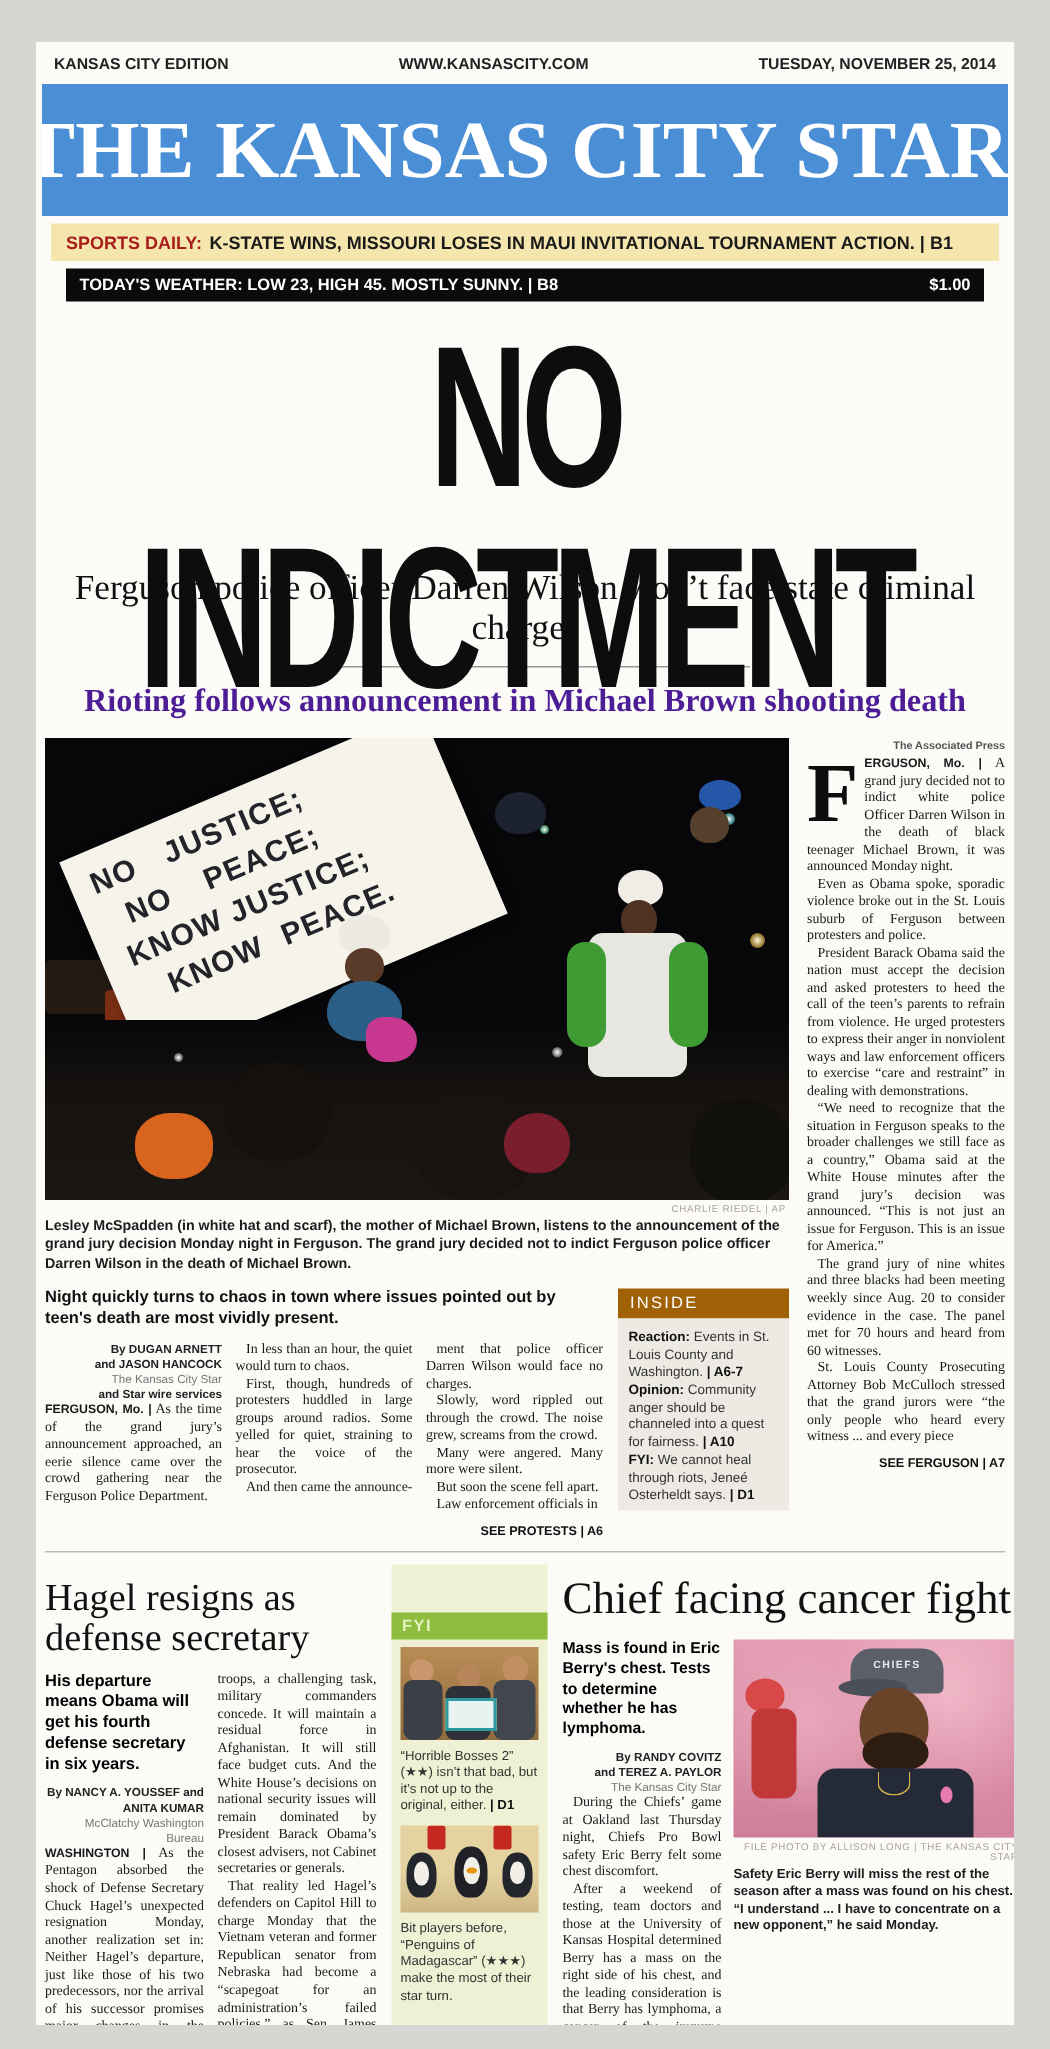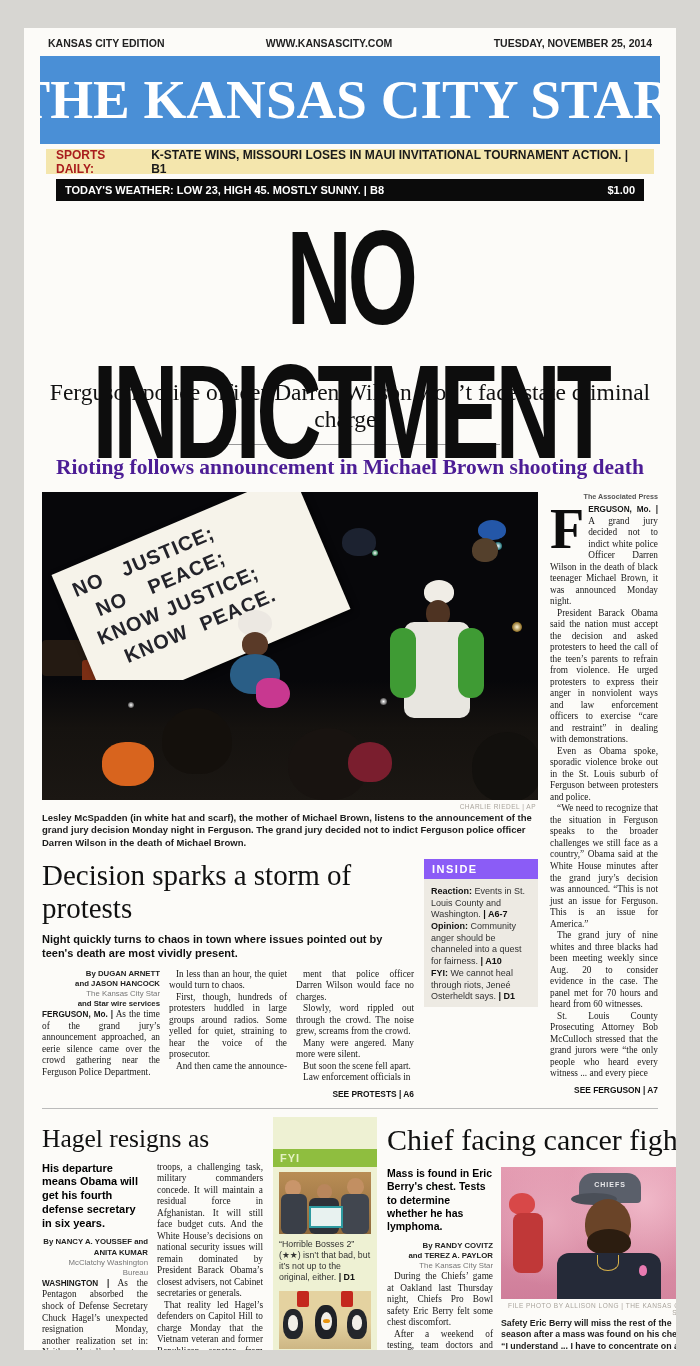"KANSAS CITY EDITION" .sheet { padding: 2px 16px -> 2px 4px }
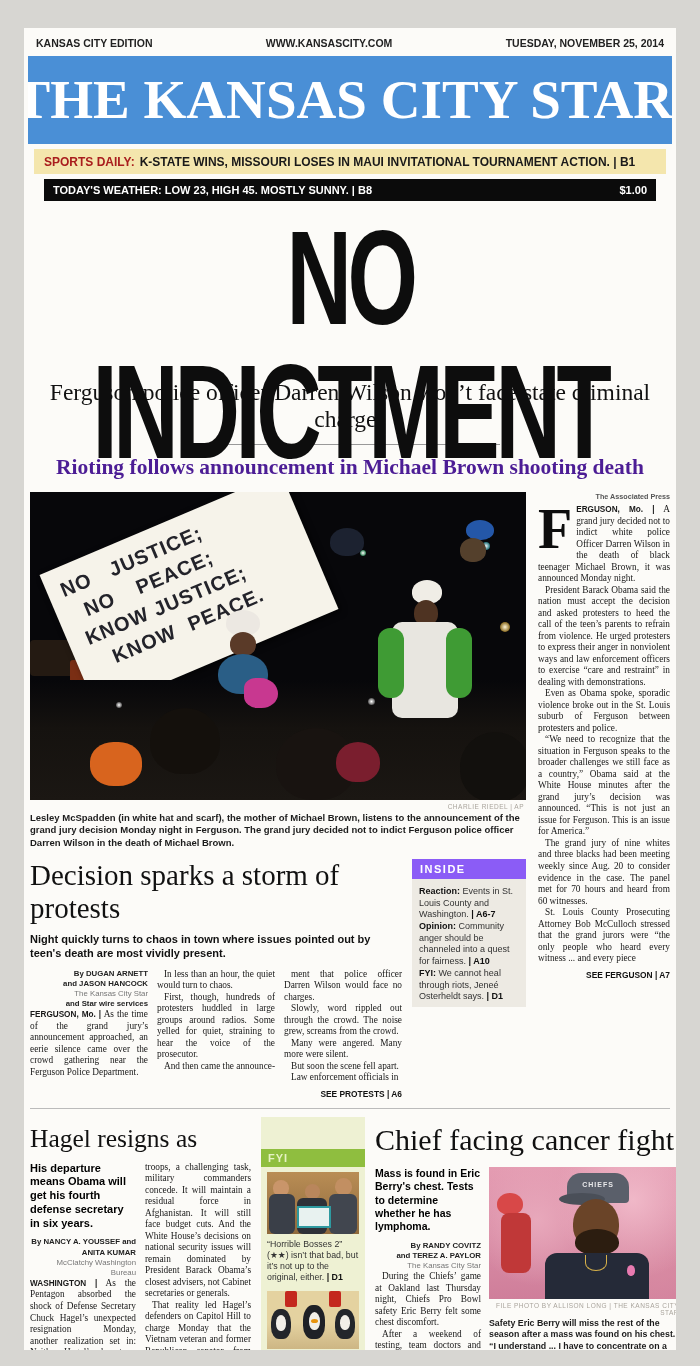"President Barack Obama said the" p { order: before "Even as Obama spoke, sporadic" -> after "Even as Obama spoke, sporadic" }
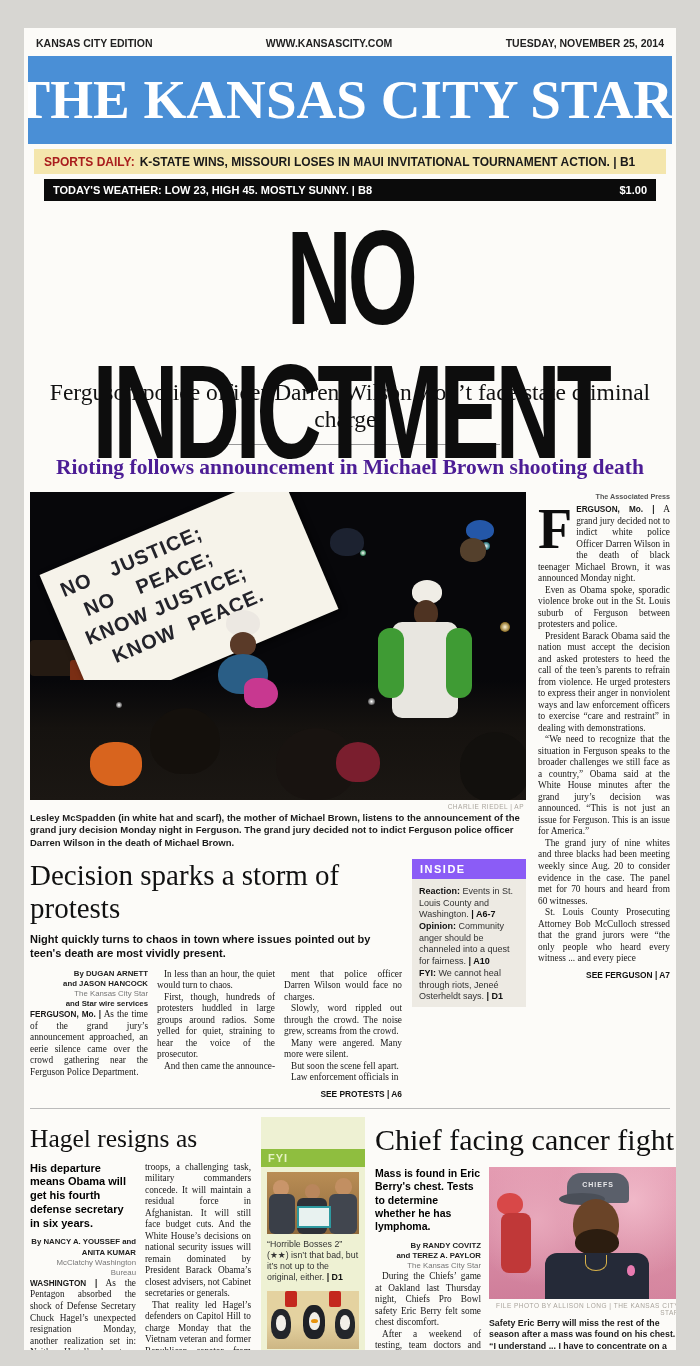"Decision sparks a storm of" div.protest-head { html: <div>Decision sparks a storm of protests</div> -> none }
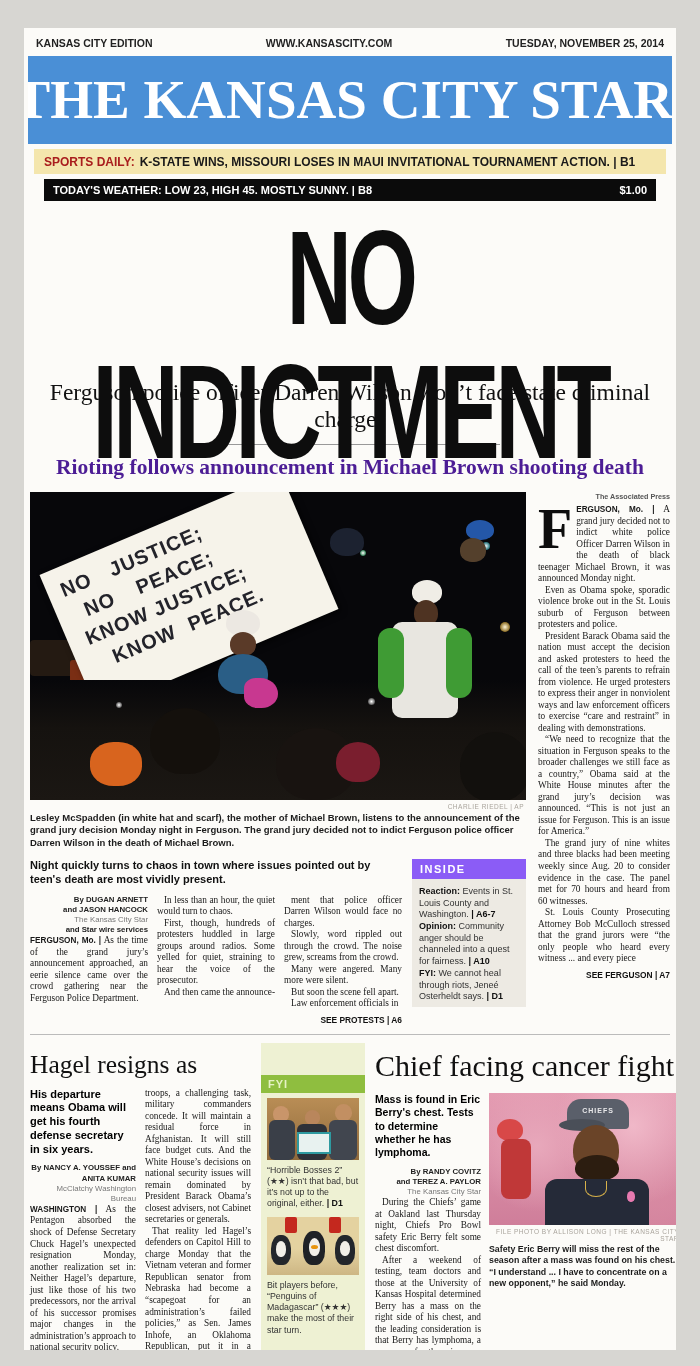"INSIDE" .inside-head { background: #8b5cf6 -> #a16207; font-weight: bold -> normal }
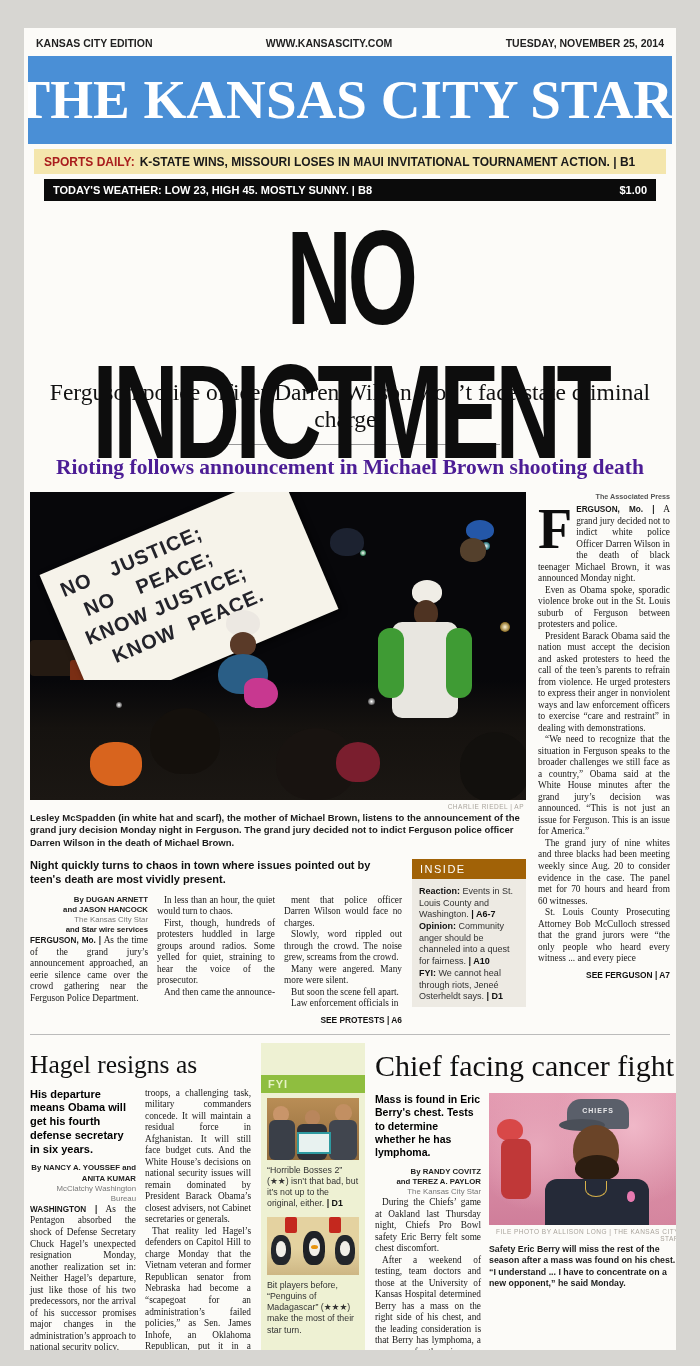"defense secretary" span { html: none -> <span>defense secretary</span> }
